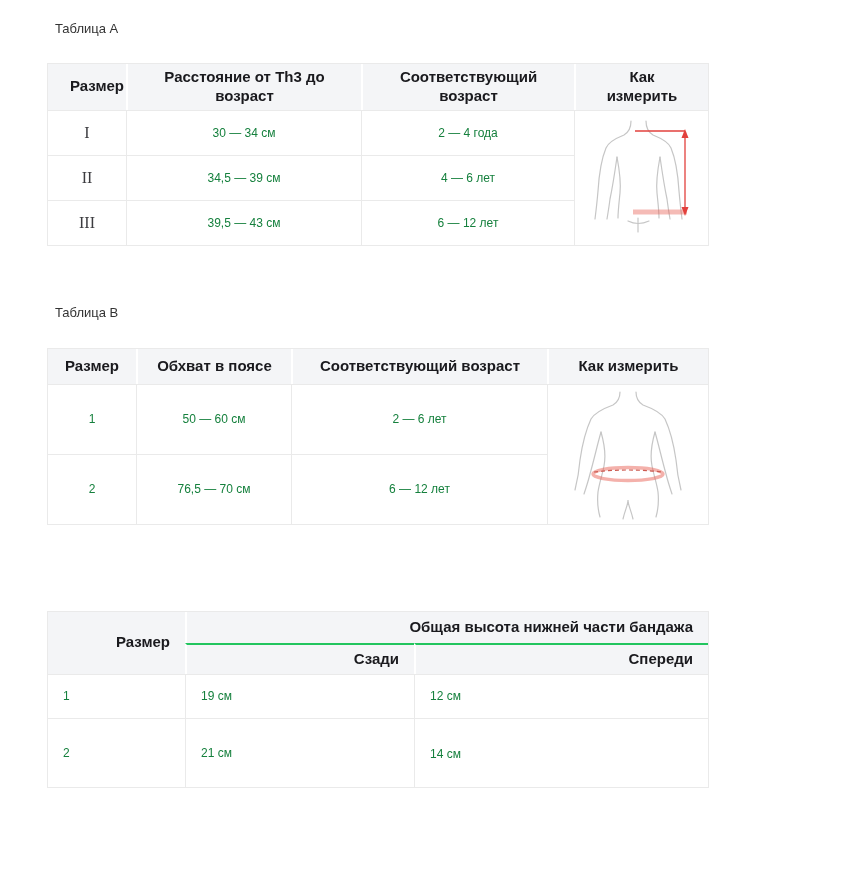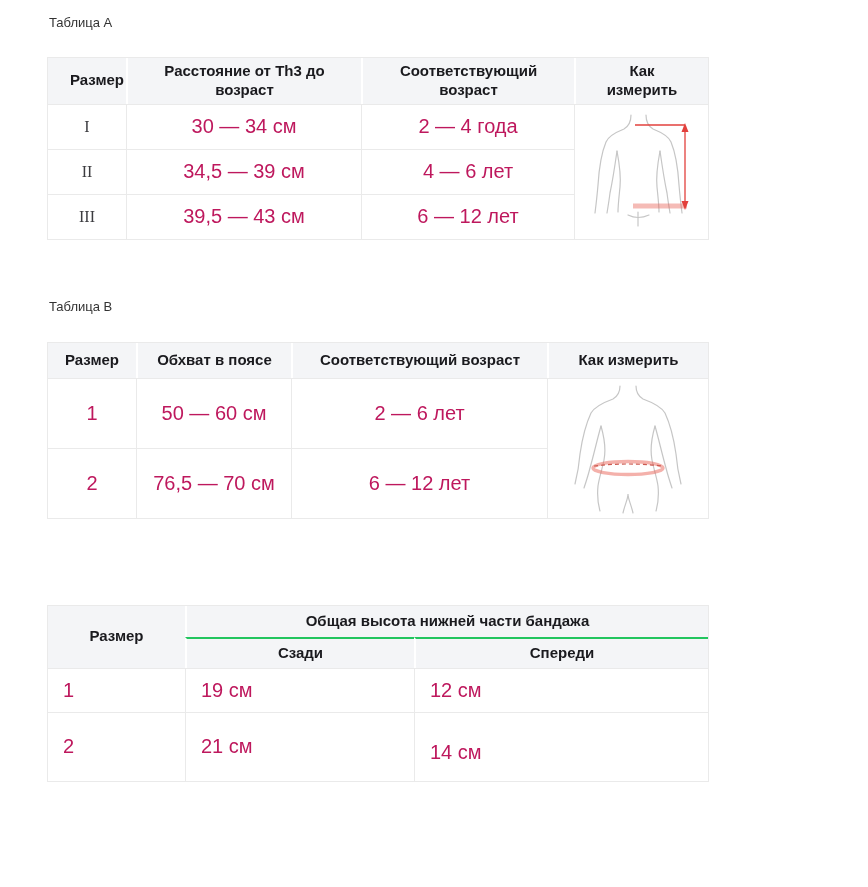"Таблица А" .tbl-label { margin: 2px -> 8px }
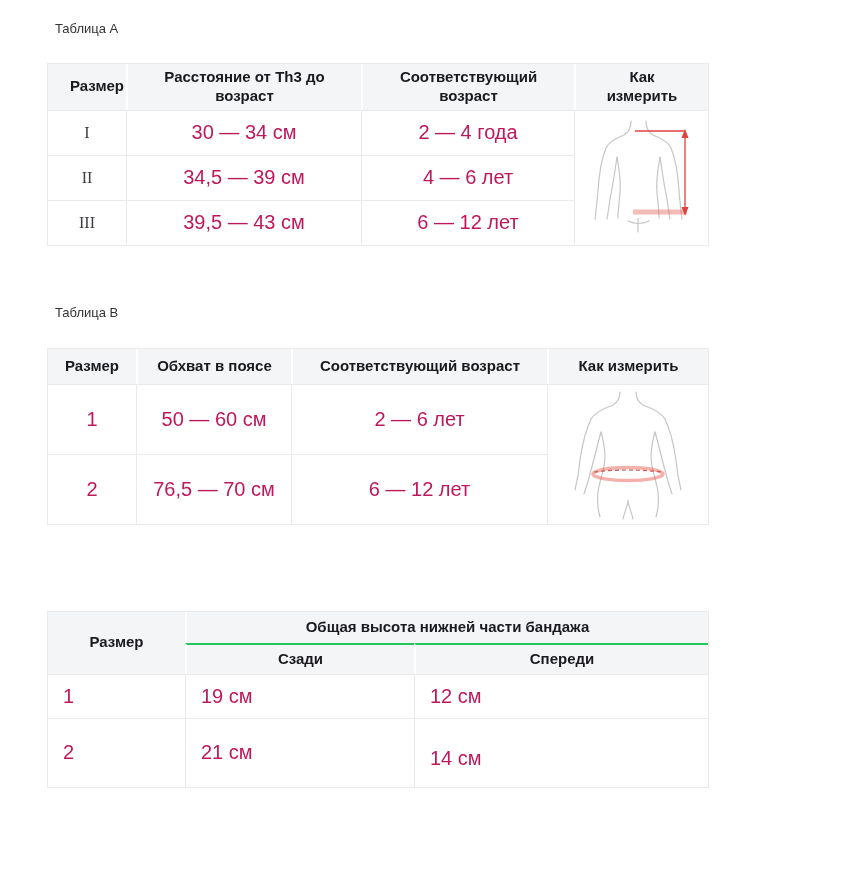"30 — 34 см" table.sz td { color: #be185d -> #15803d; font-size: 20px -> 12px }
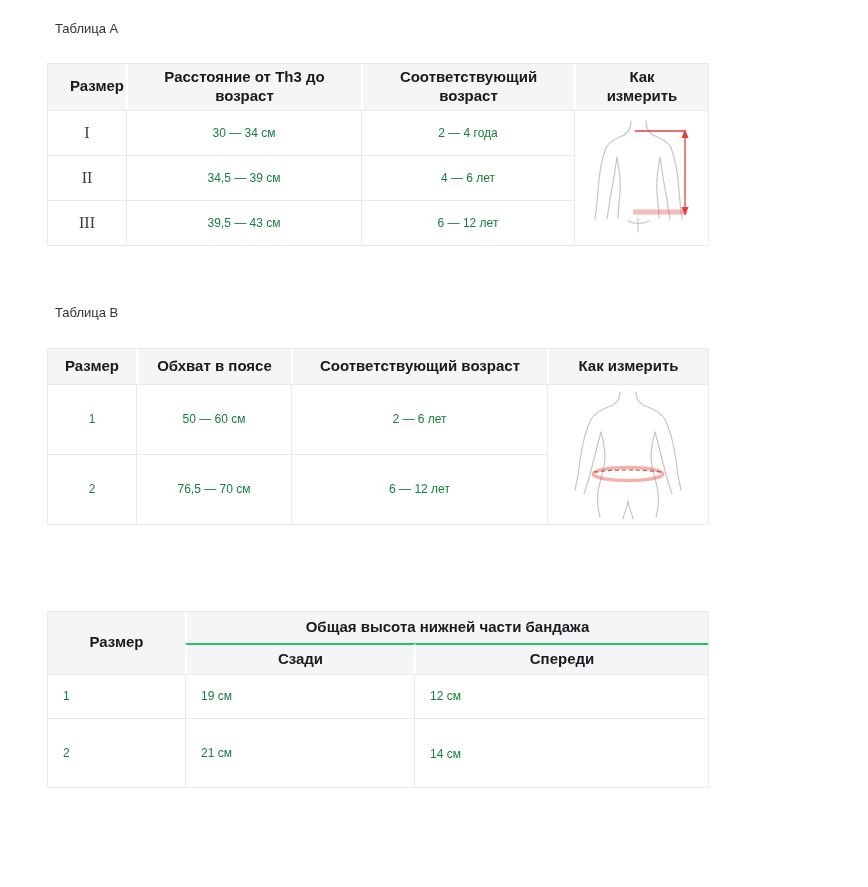"Общая высота нижней части бандажа" .tblC th { text-align: center -> right }
